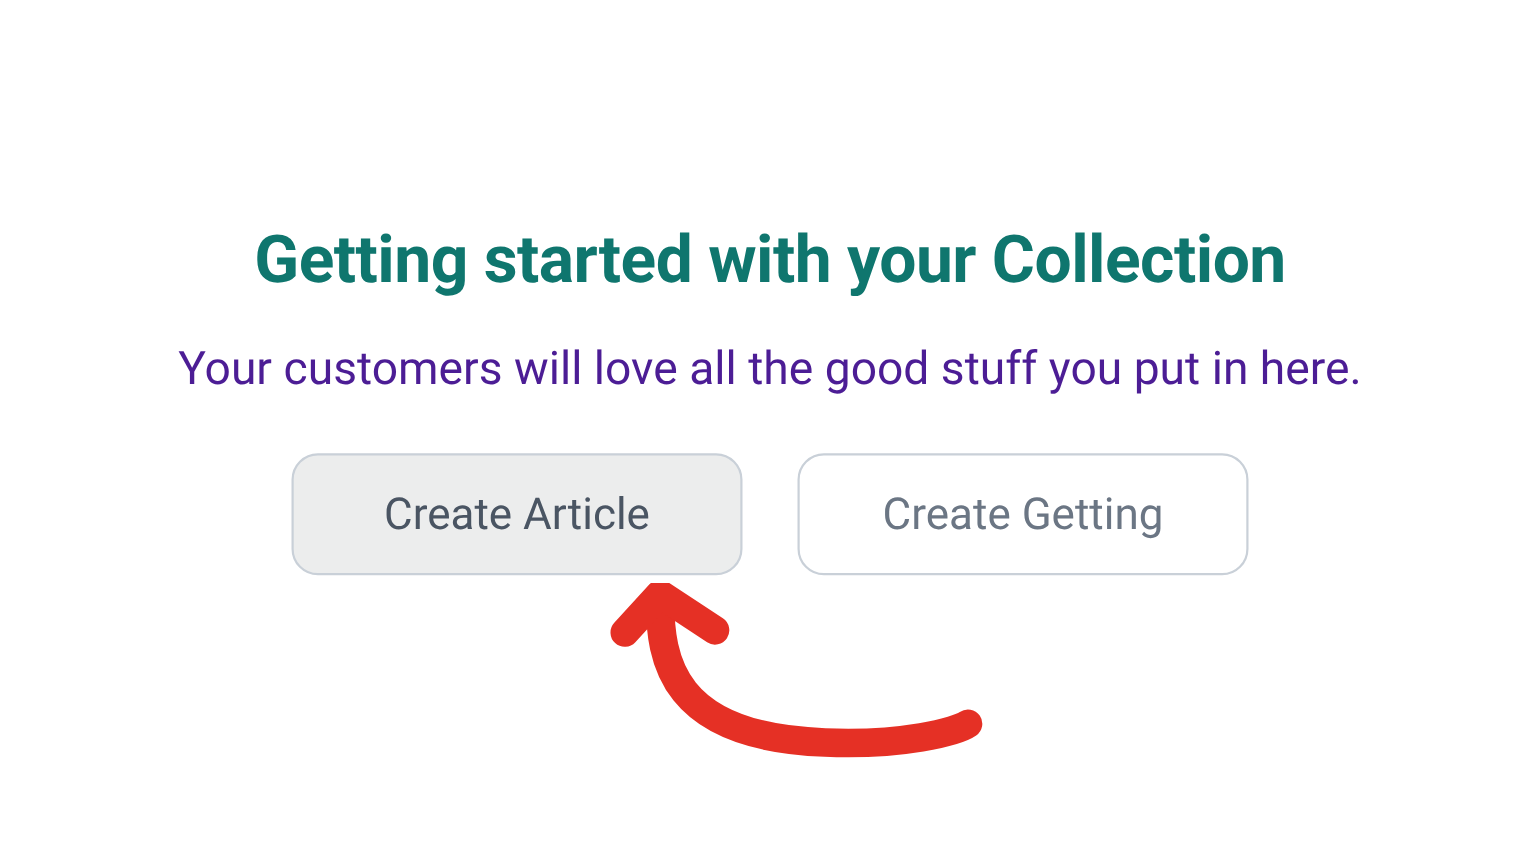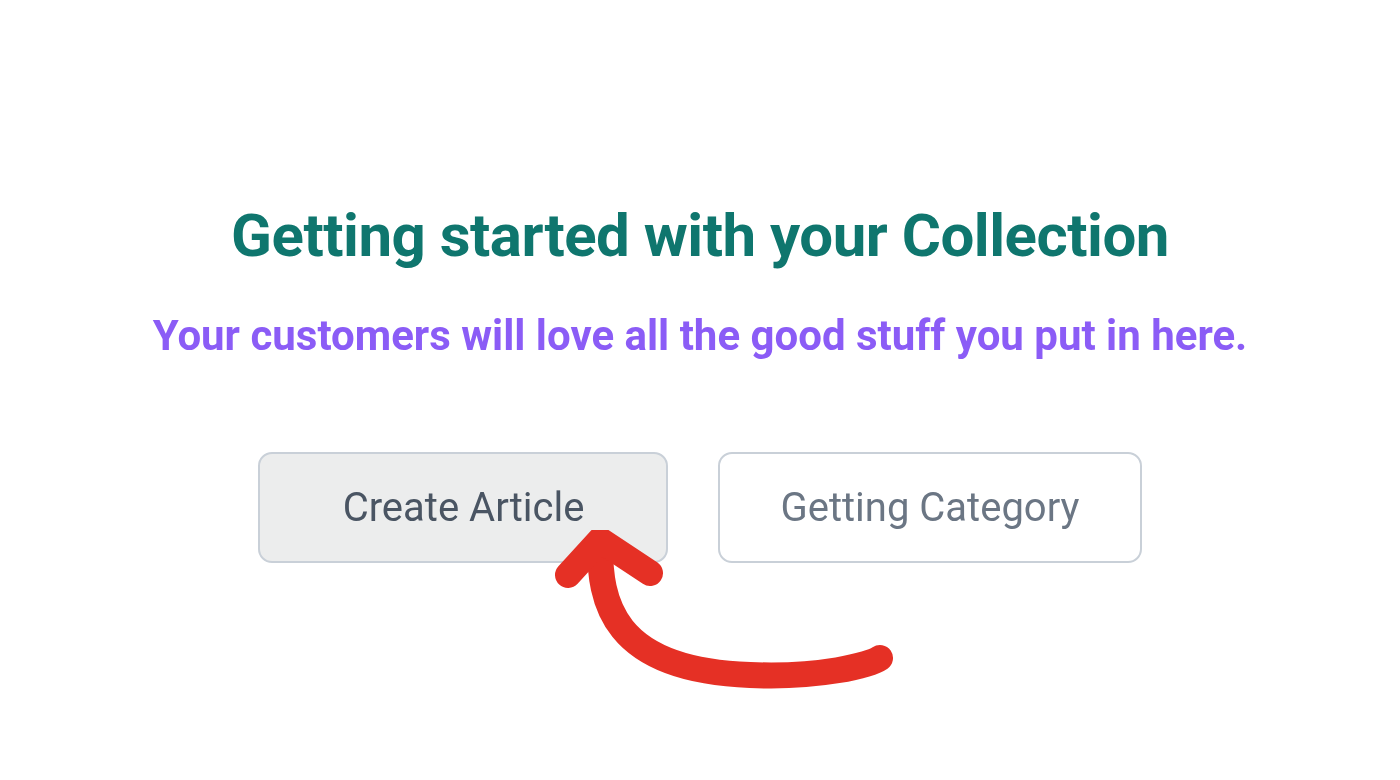"Your customers will love all" .subheading { color: #8b5cf6 -> #4c1d95; font-weight: 700 -> 400; margin-bottom: 92px -> 52px }
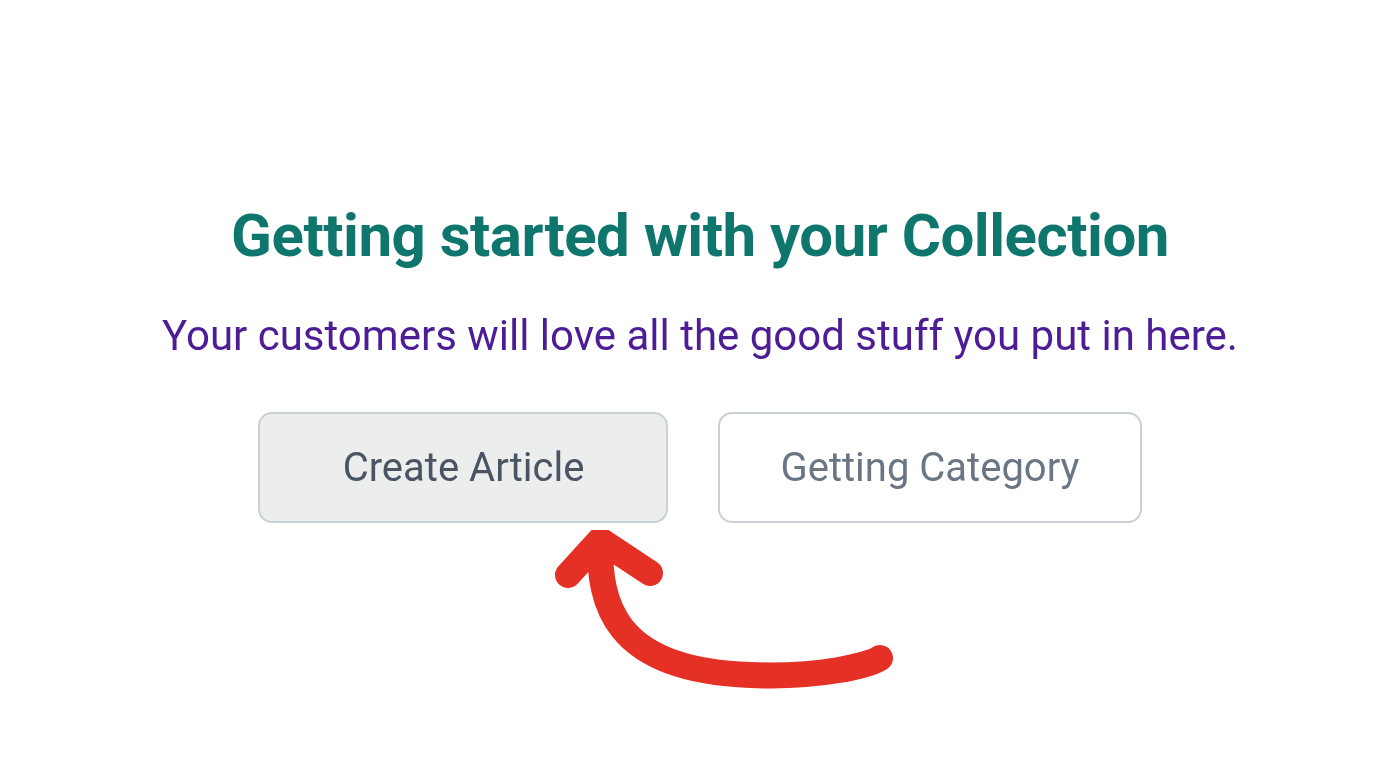"Create Article" .btn { border-radius: 14px -> 24px }
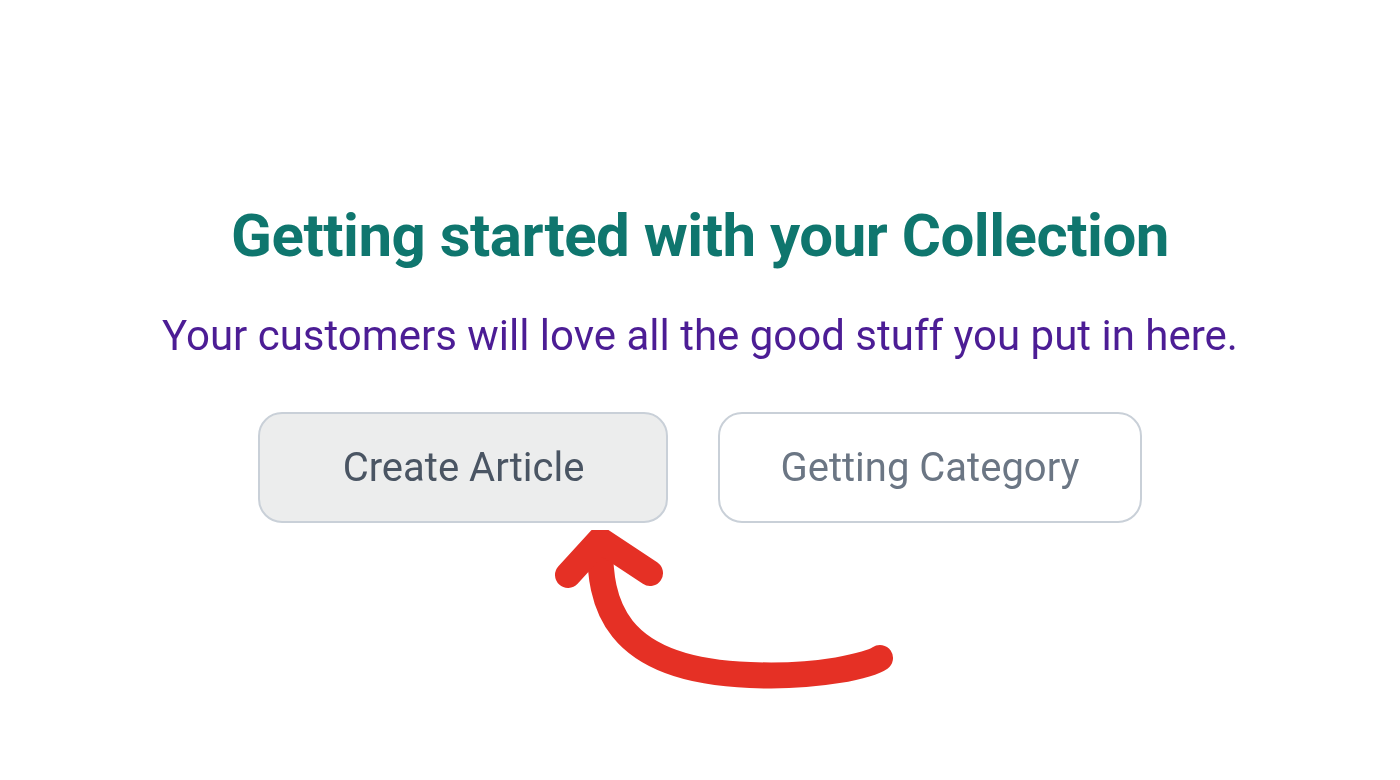"Getting Category" button.btn { text: Getting Category -> Create Getting }
